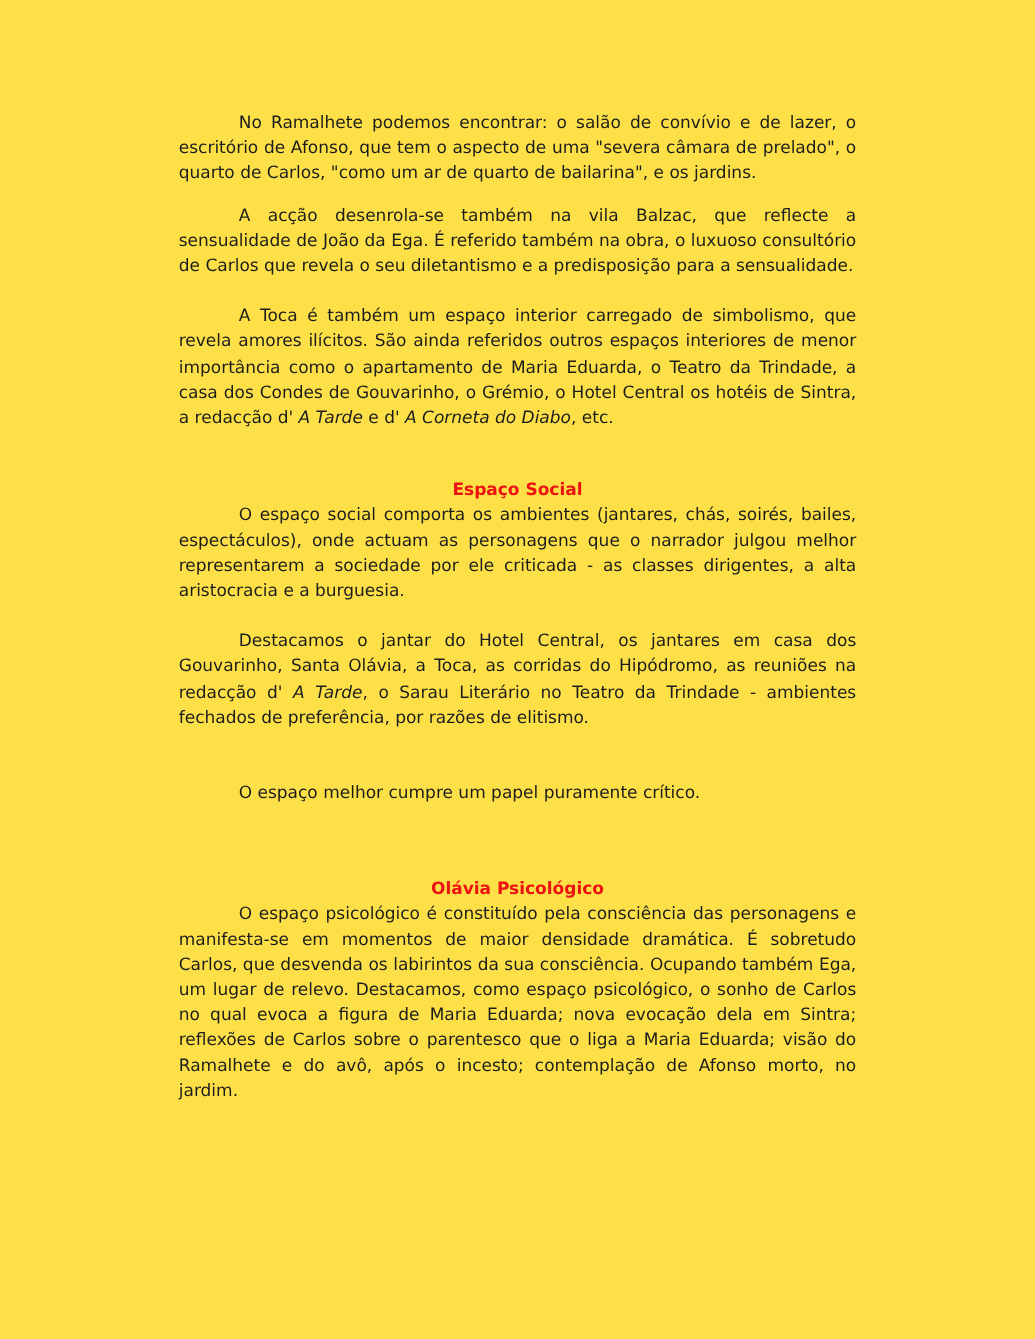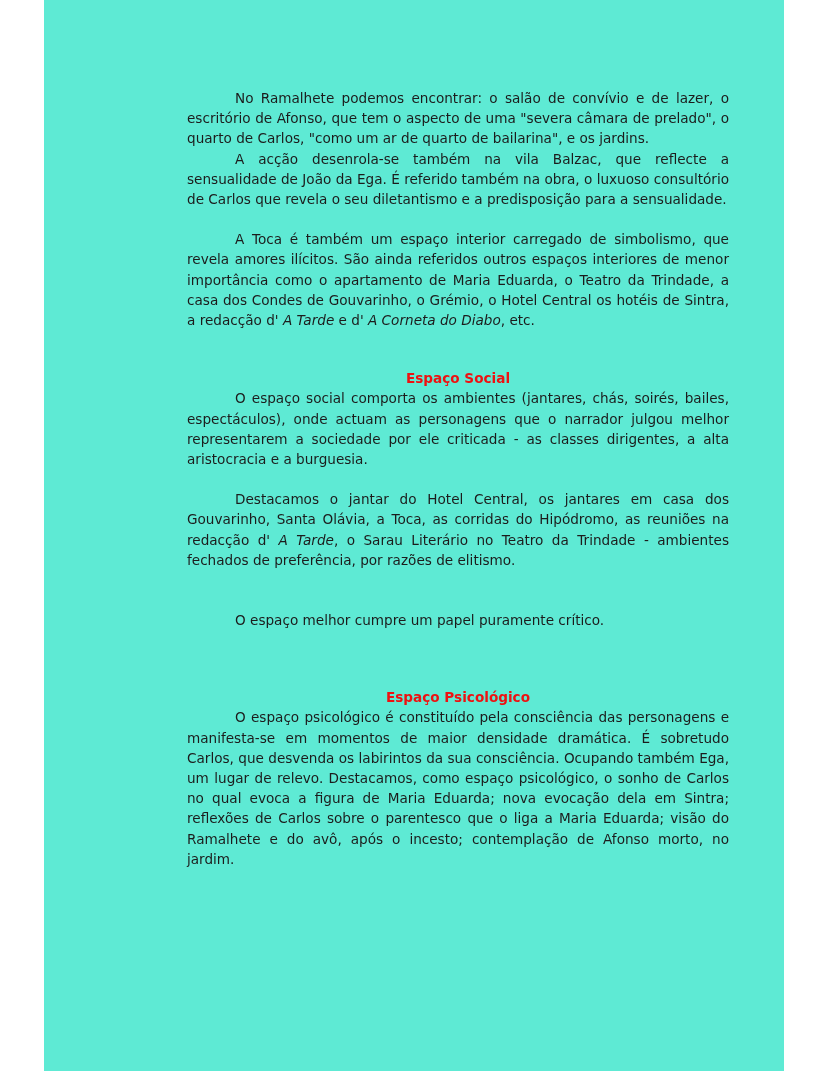"No Ramalhete podemos encontrar: o" .page { background: #5eead4 -> #fde047; width: 740px -> 828px }
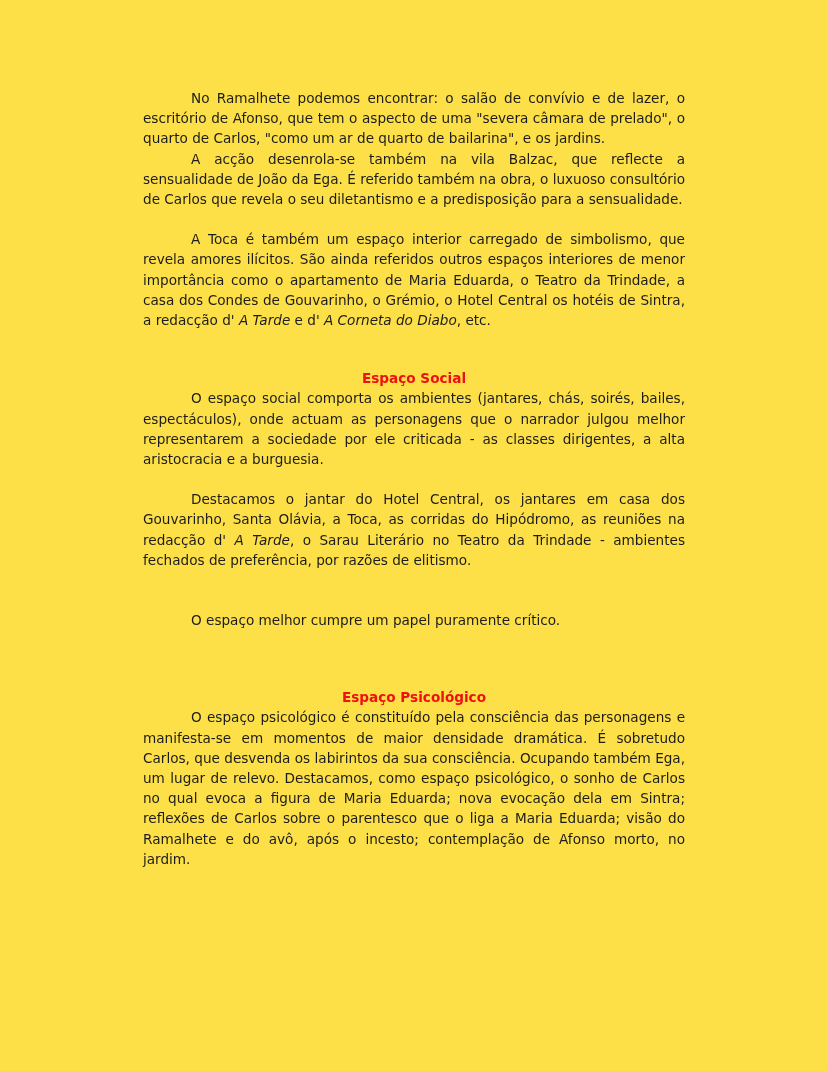"A acção desenrola-se também na" p.para.tight { margin-top: 0 -> 14px }
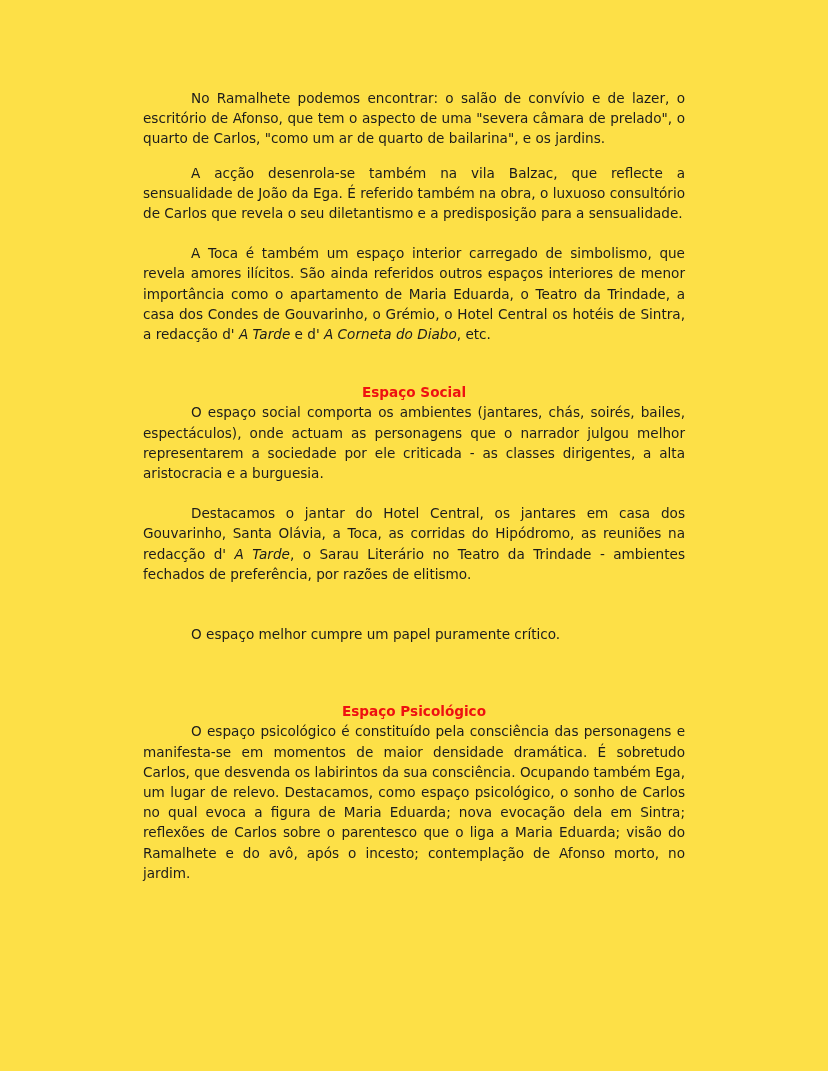"Espaço Psicológico" h2.heading { text: Espaço -> Olávia }
